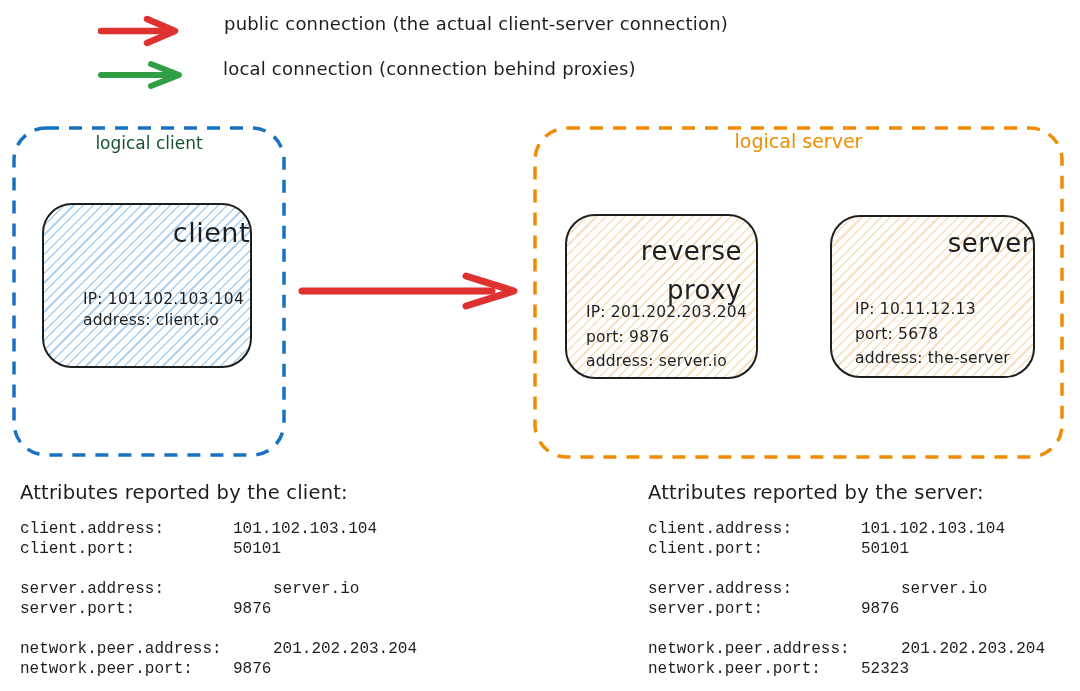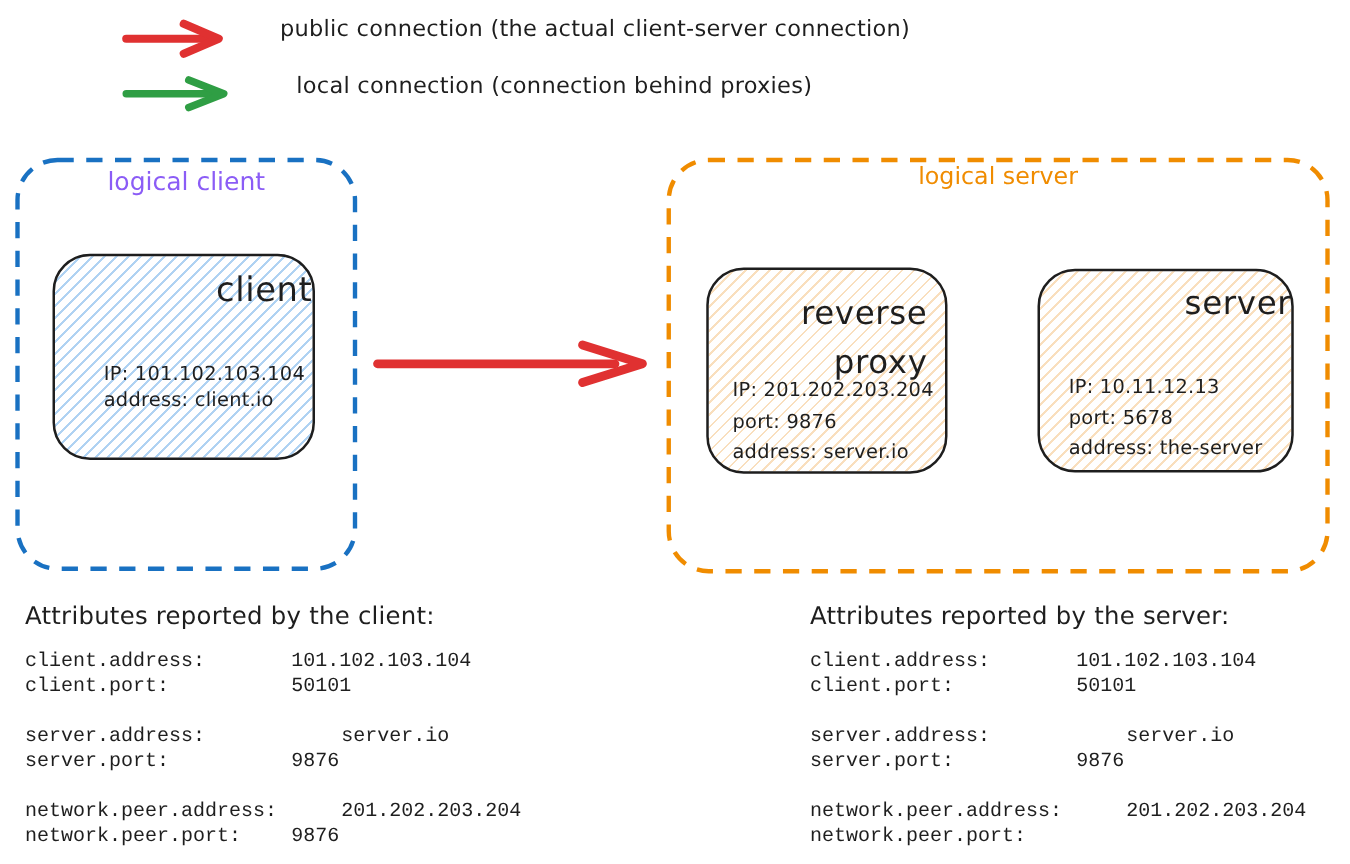"local connection (connection behind" .legend-label-local { left: 237px -> 223px }
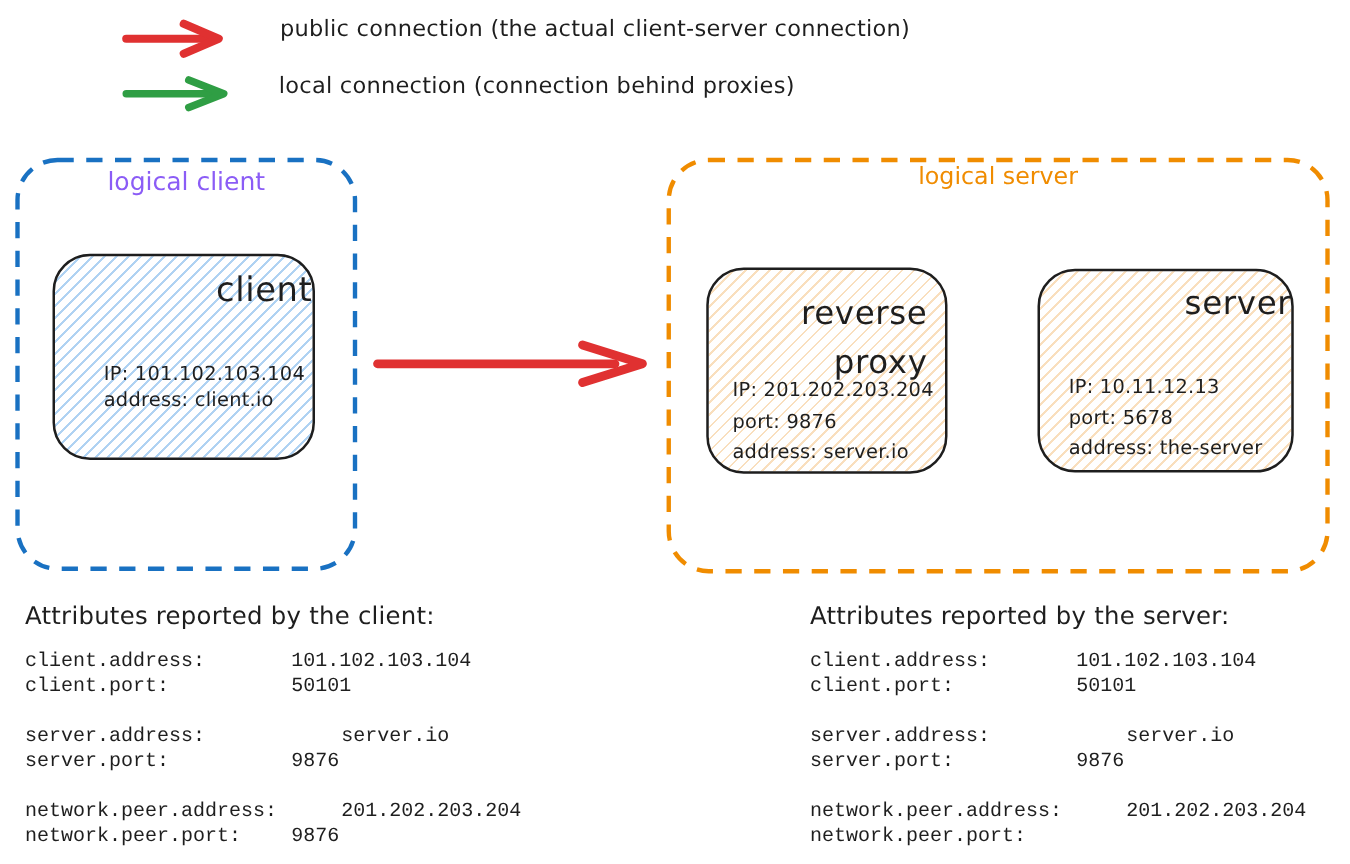"logical client" .logical-client-label { color: #8b5cf6 -> #14532d; font-size: 20px -> 17px }
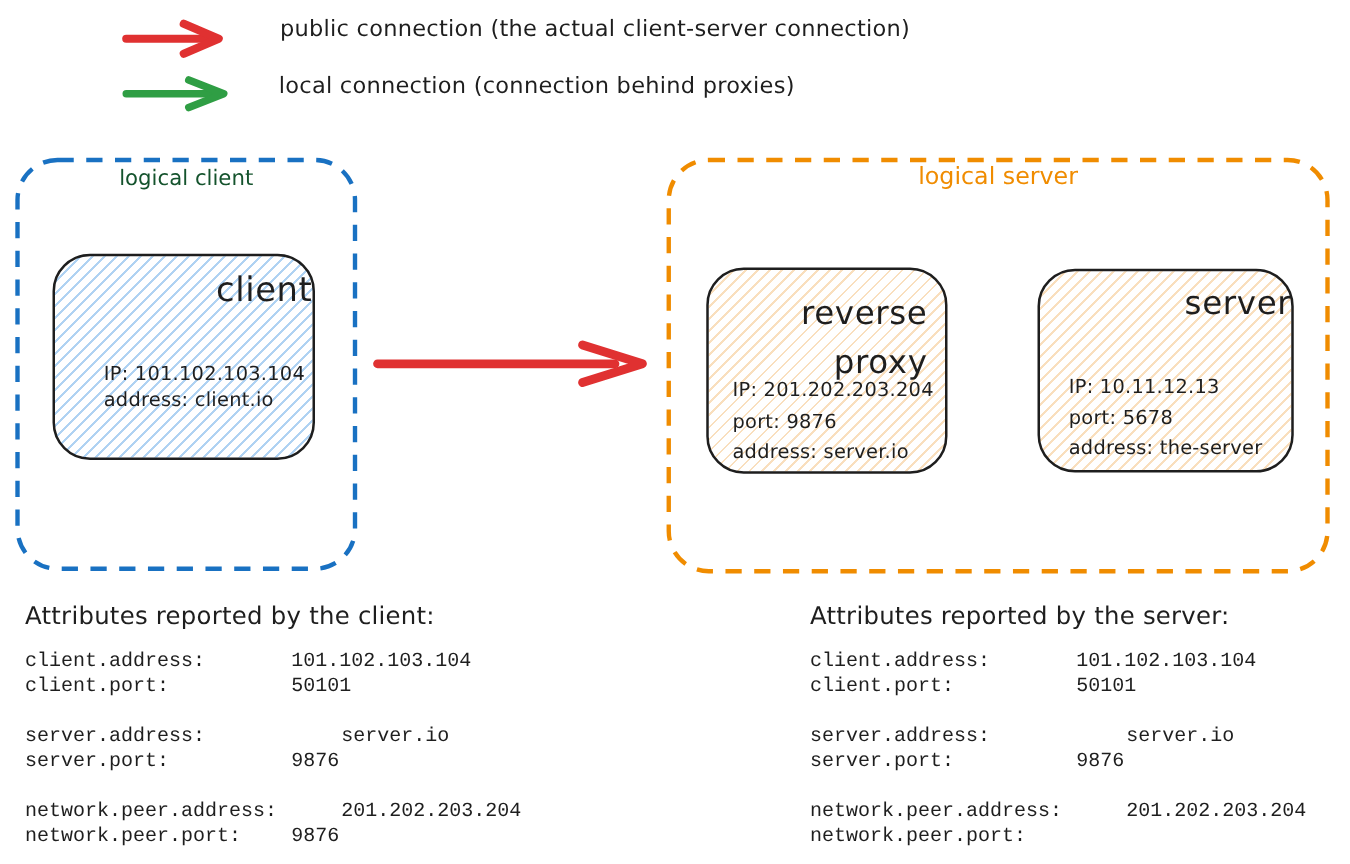"52323" span { html: none -> <span>52323</span> }
